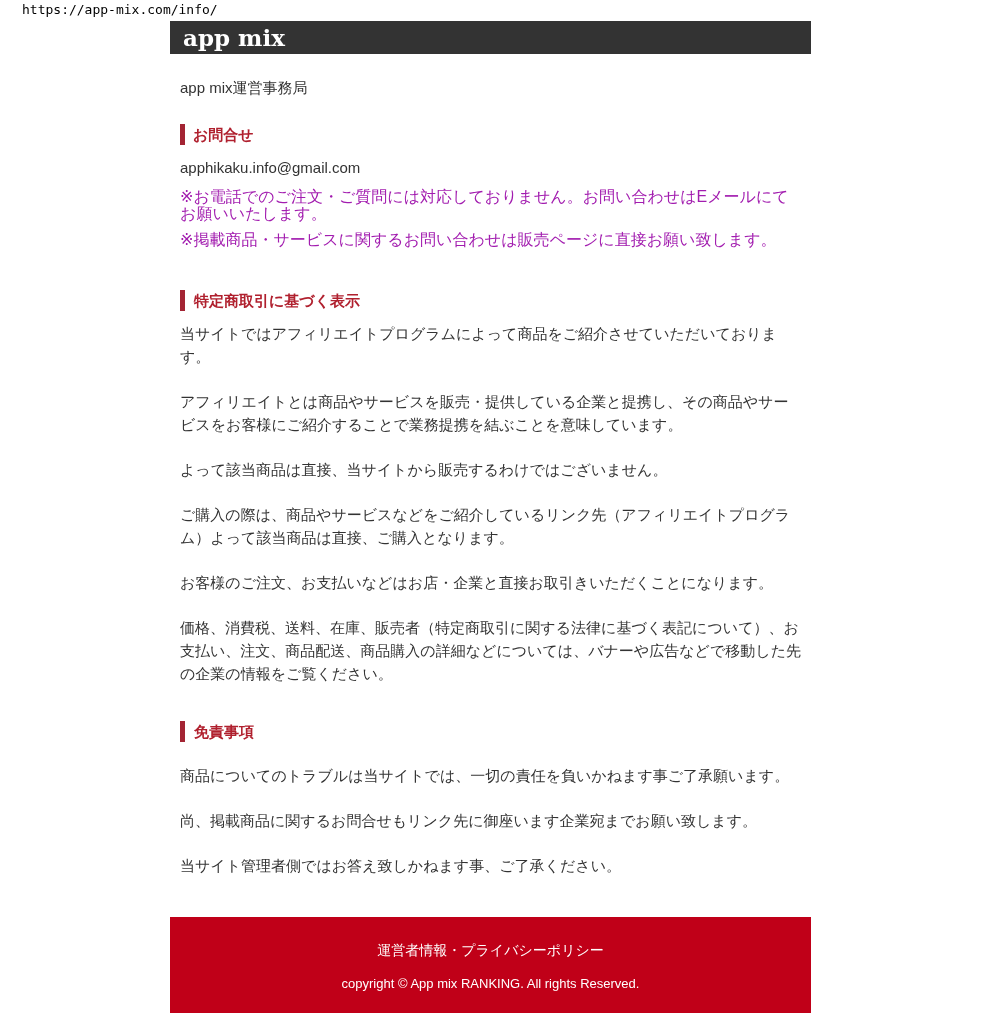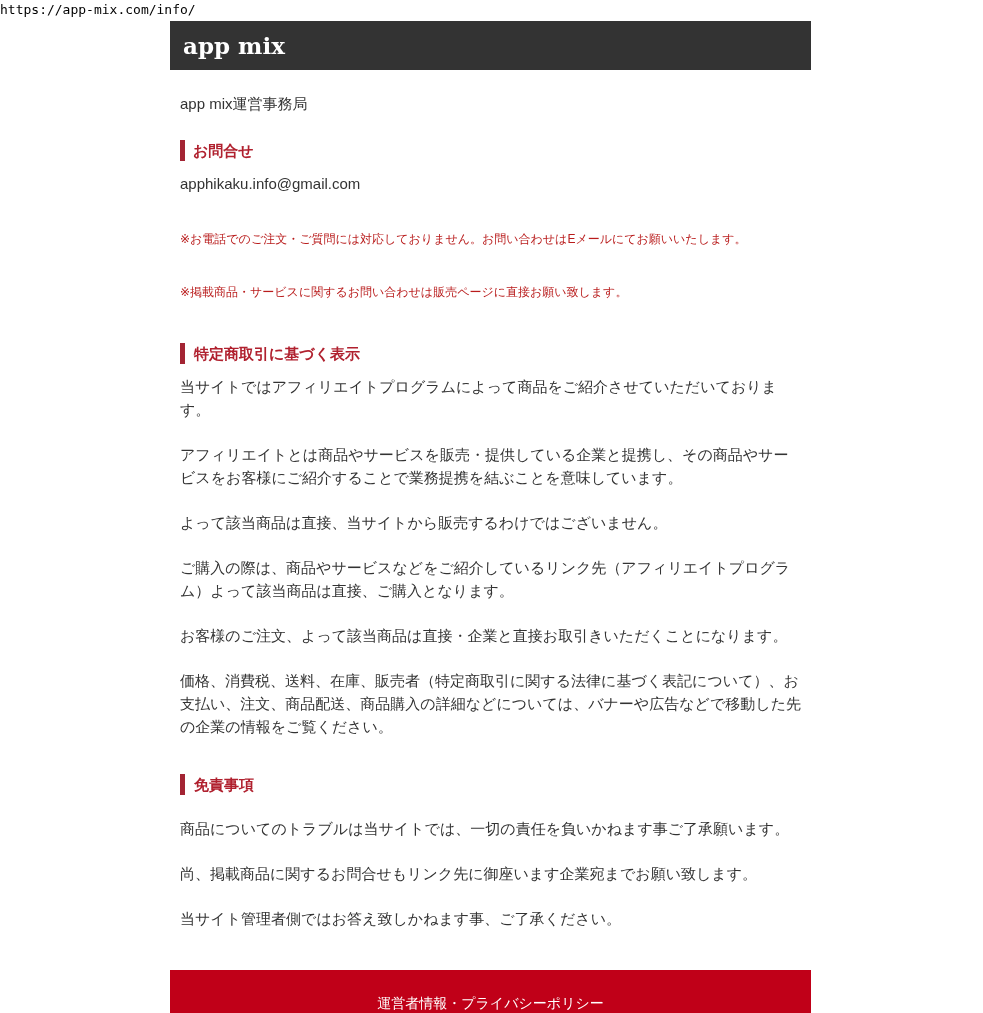"https://app-mix.com/info/" .url-bar { left: 0 -> 22px }
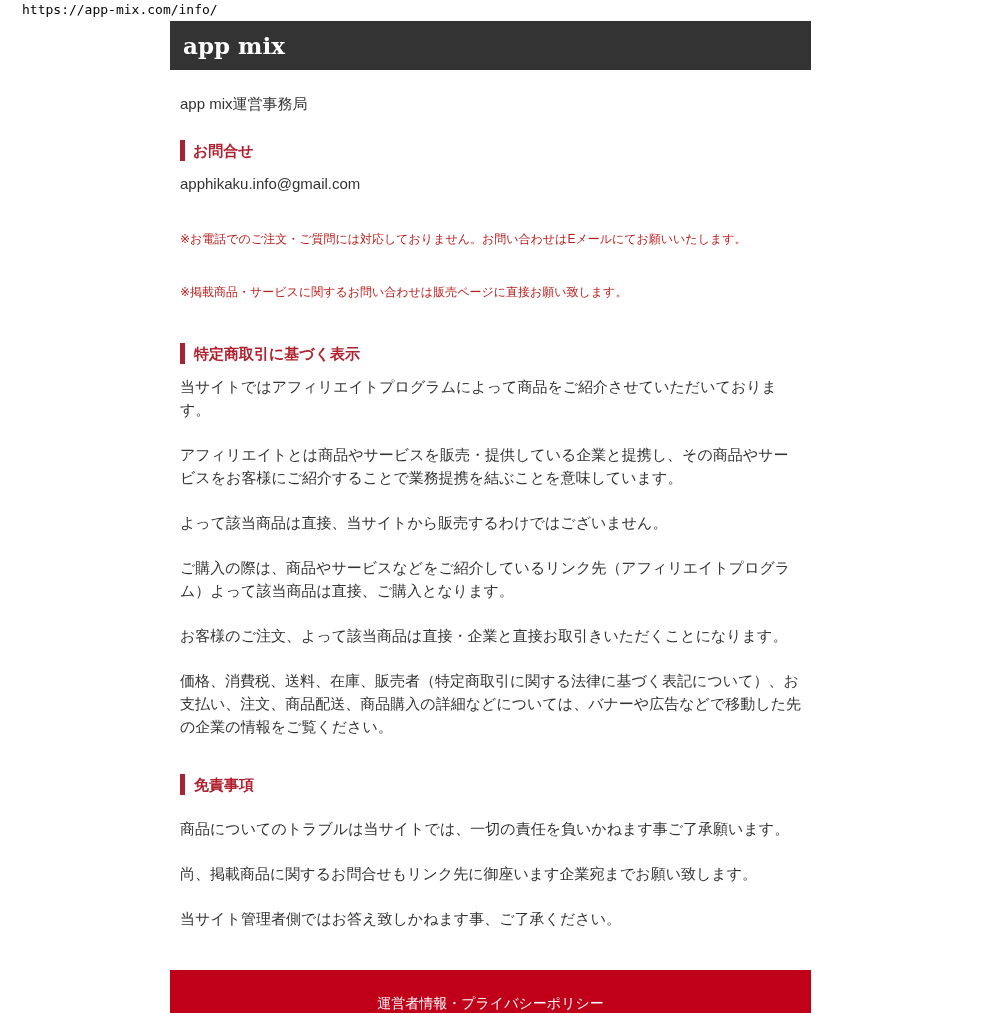"app mix" .site-header { height: 49px -> 33px }
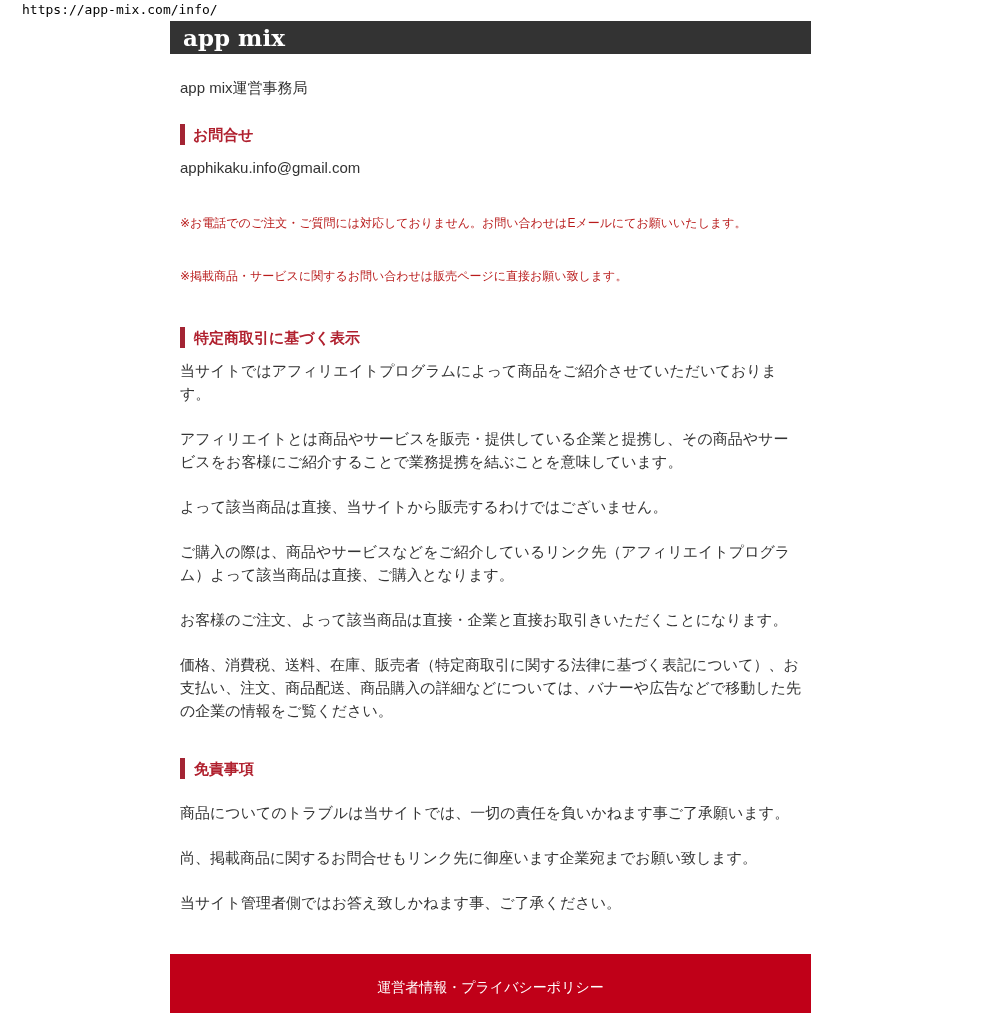"※お電話でのご注文・ご質問には対応しておりません。お問い合わせはEメールにてお願" p.note { color: #b91c1c -> #a21caf; font-size: 12px -> 16px; margin-top: 36px -> 9px }
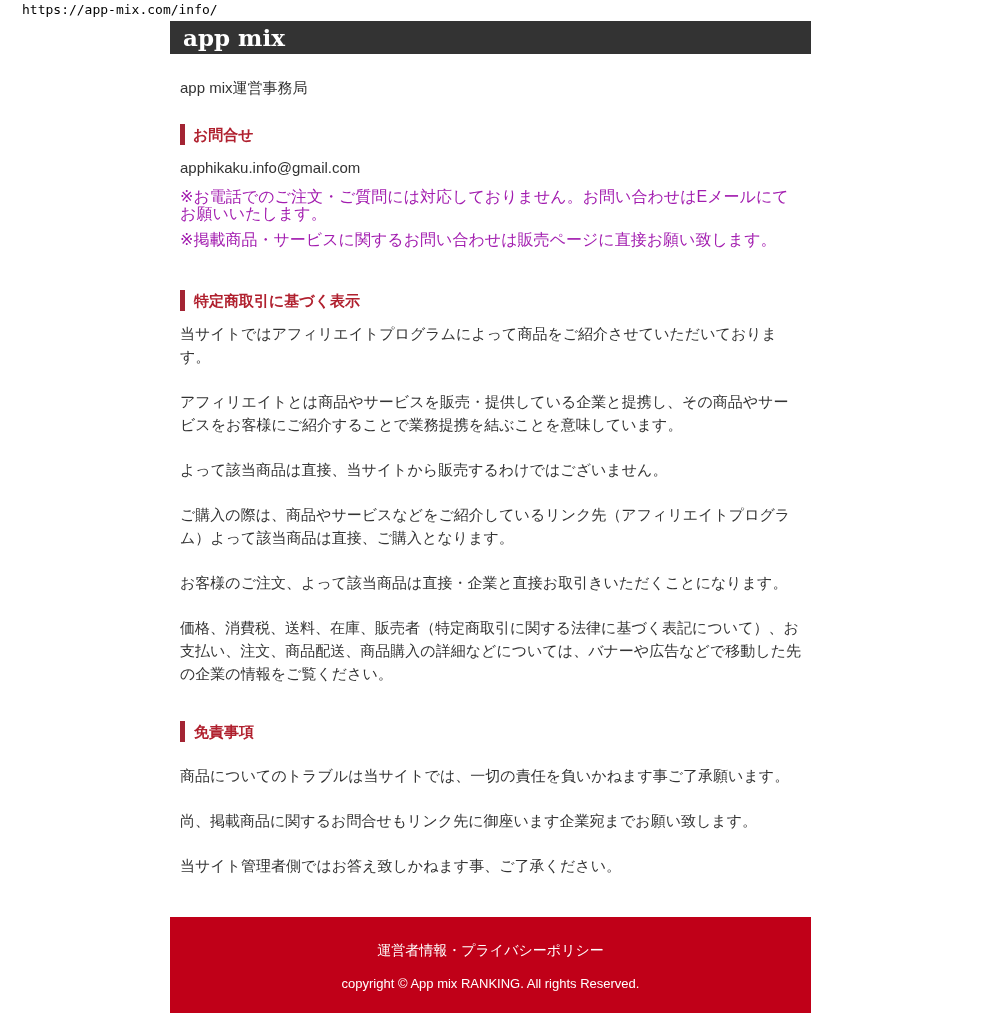"お客様のご注文、よって該当商品は直接・企業と直接お取引きいただくことになります。" p.body { text: よって該当商品は直接 -> お支払いなどはお店 }
